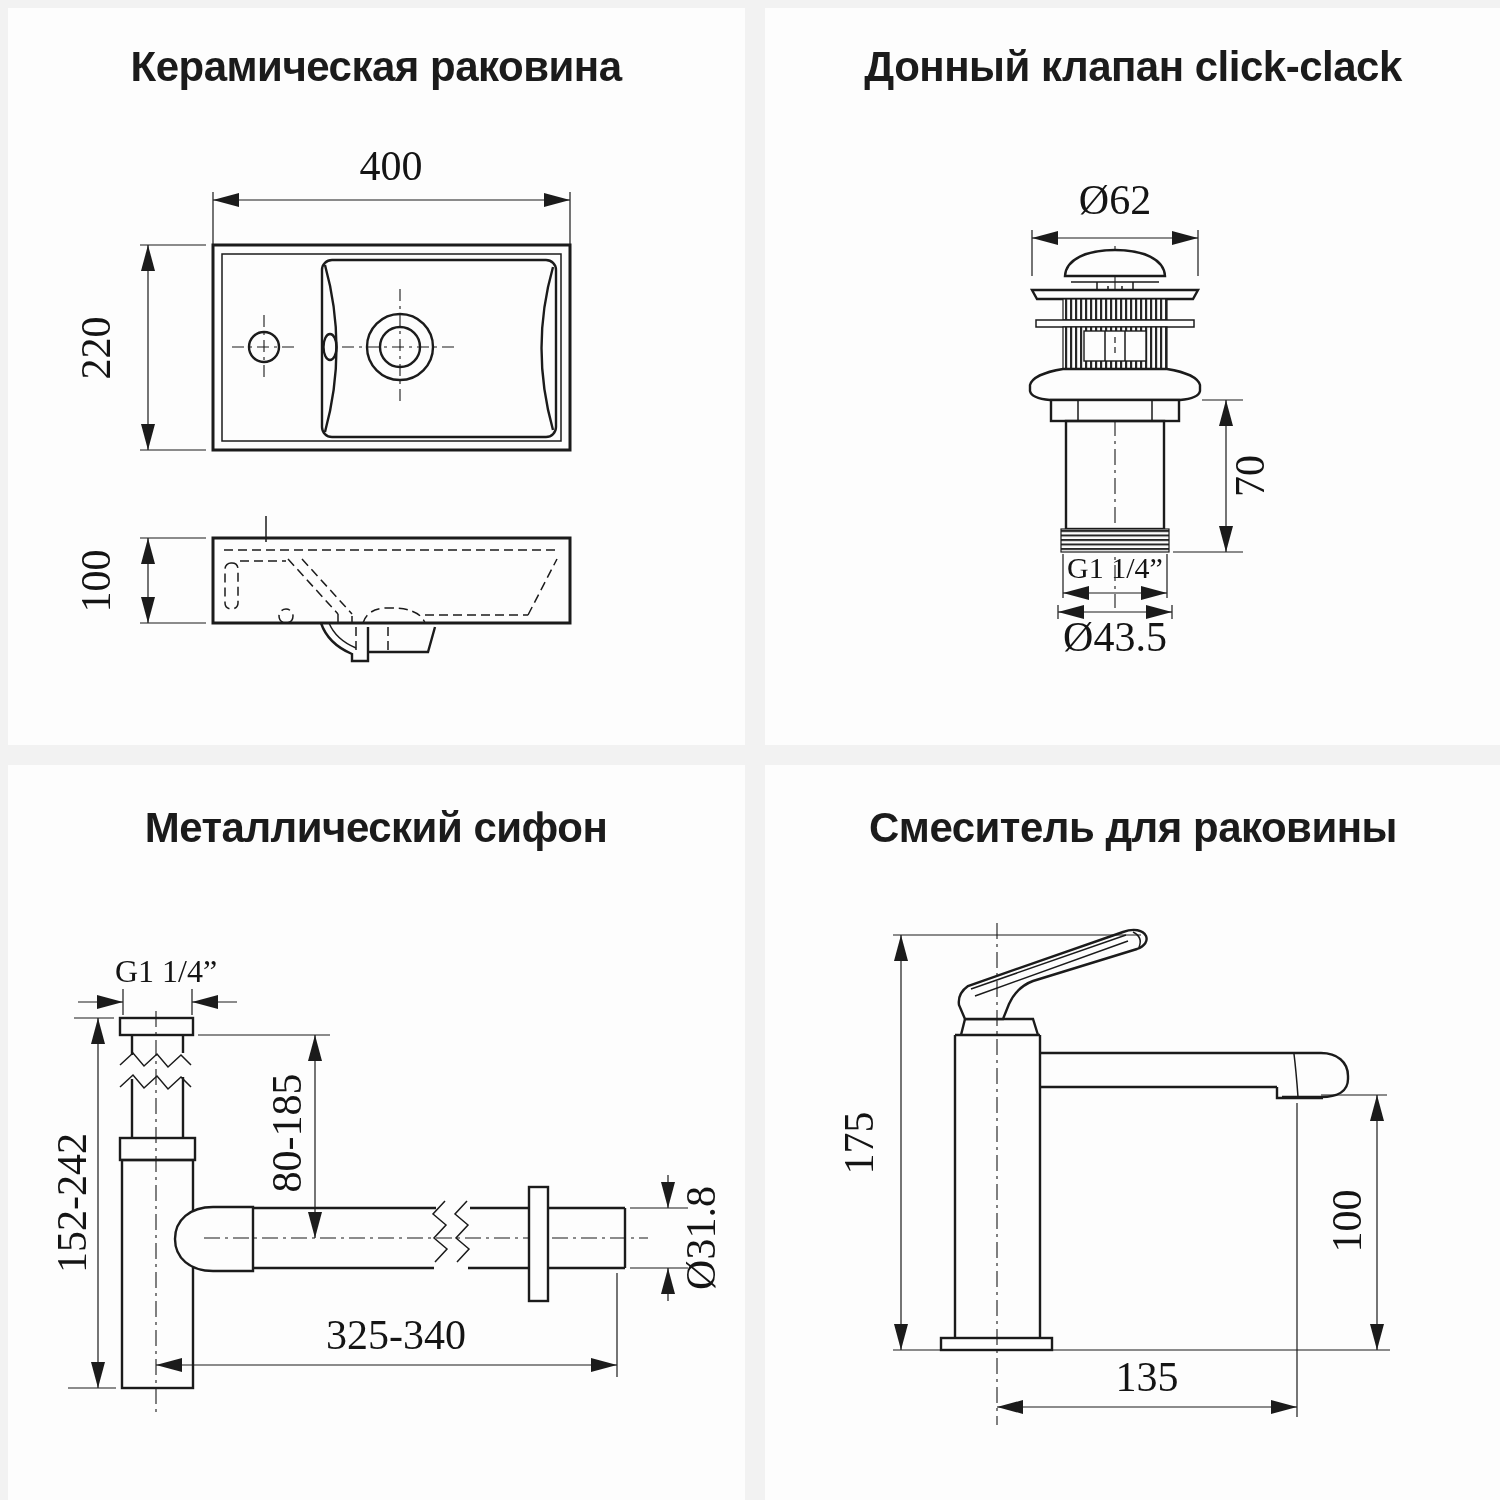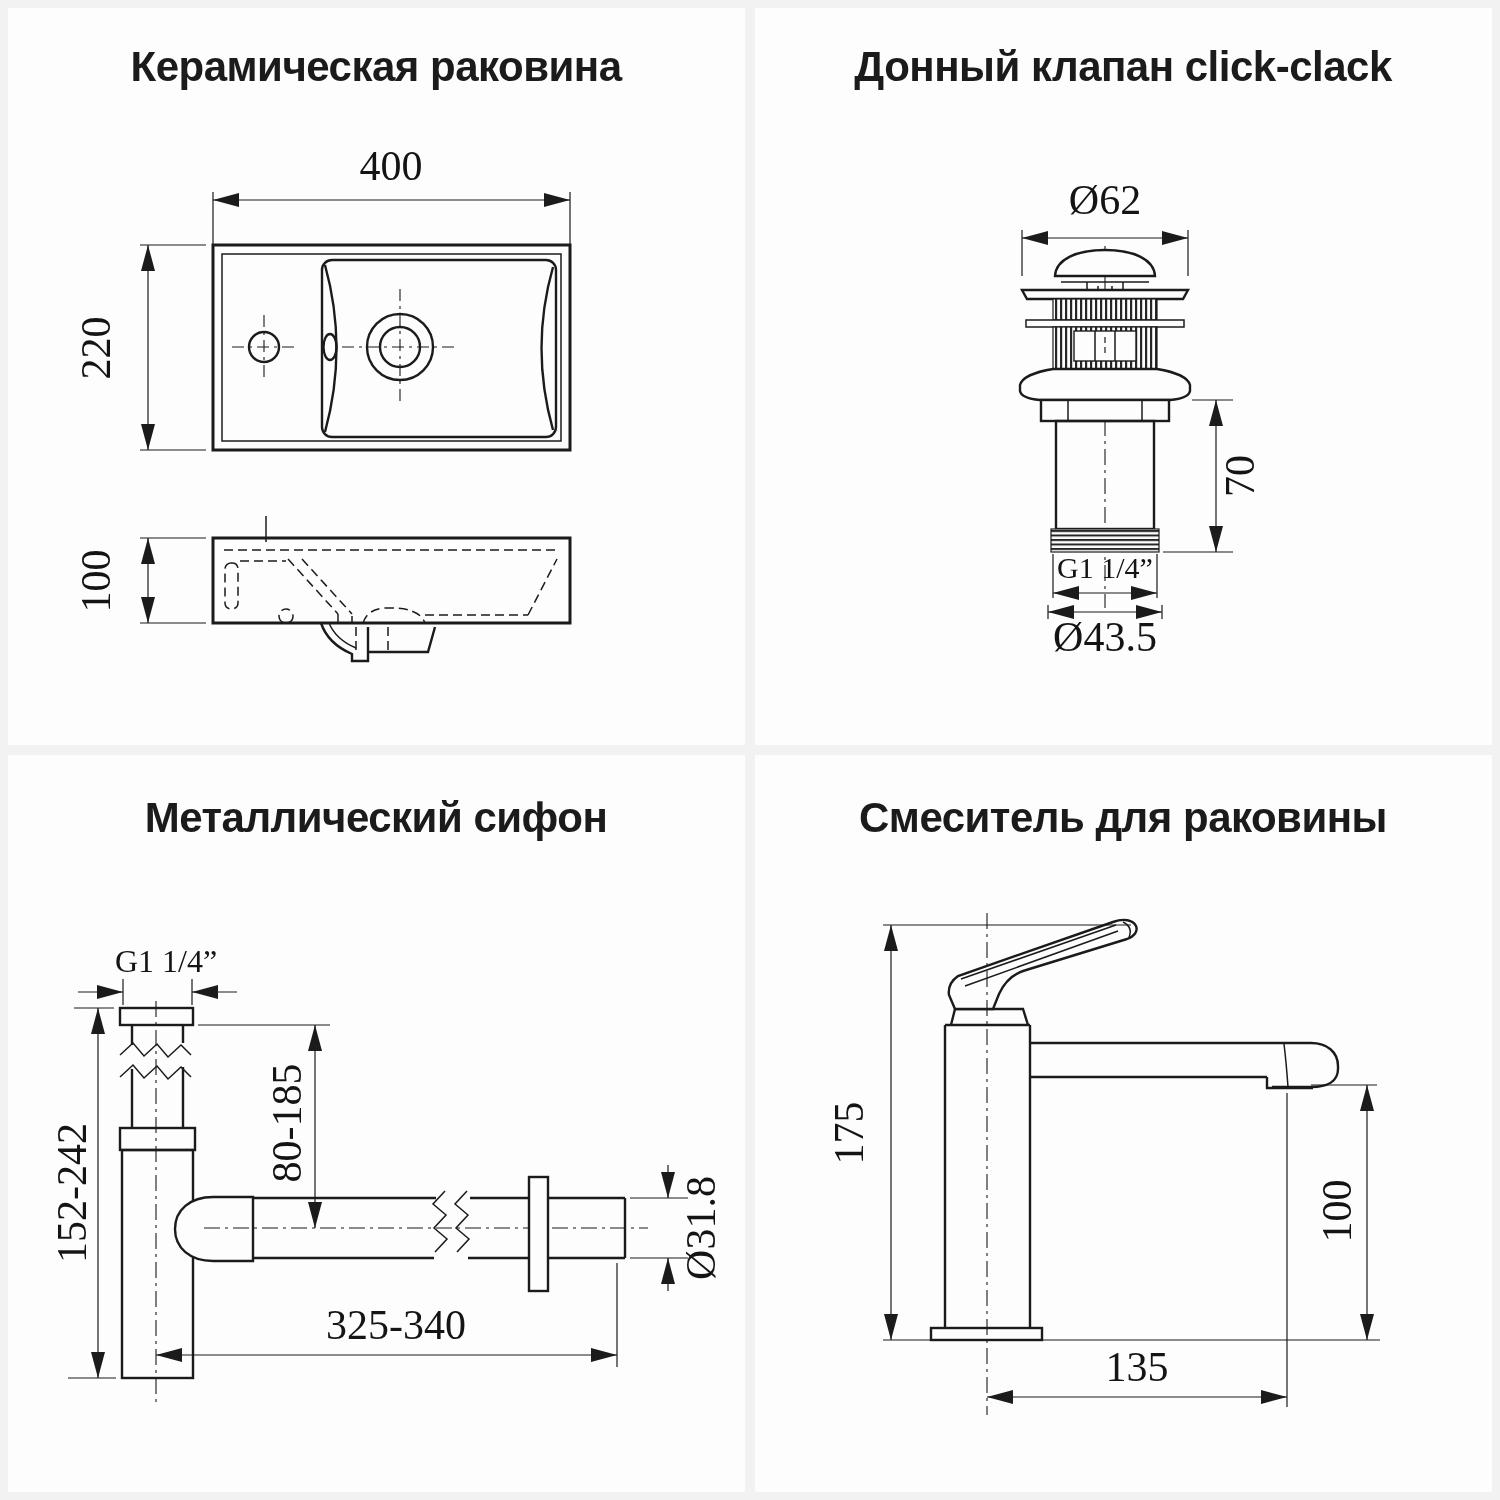"Керамическая раковина" #board { gap: 10px -> 20px }
